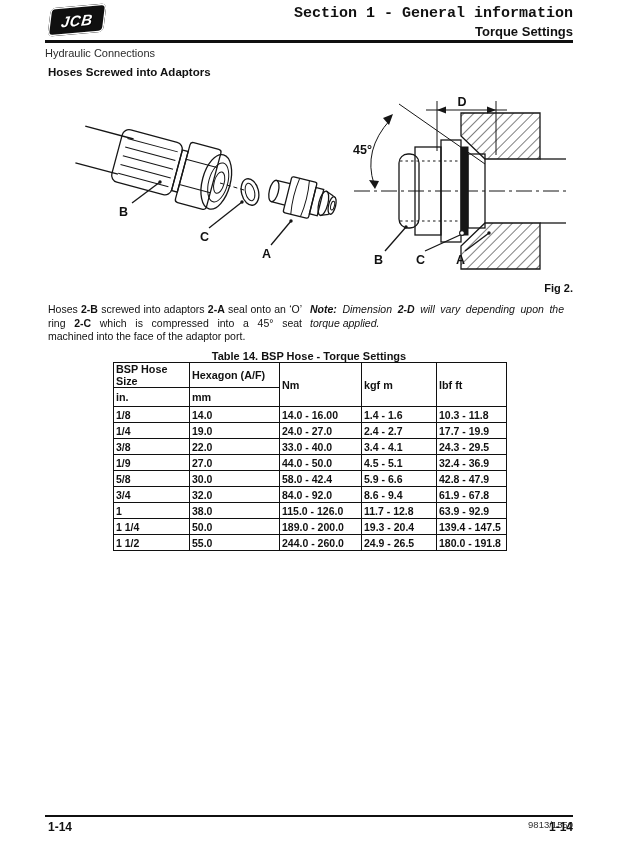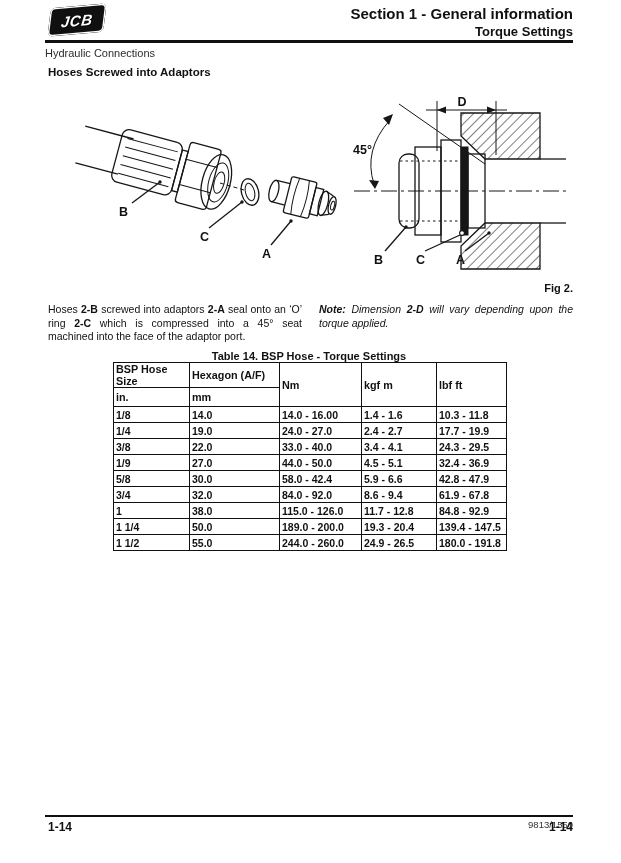"Section 1 - General information" .hdr-title { font-family: none -> Liberation Mono, monospace }
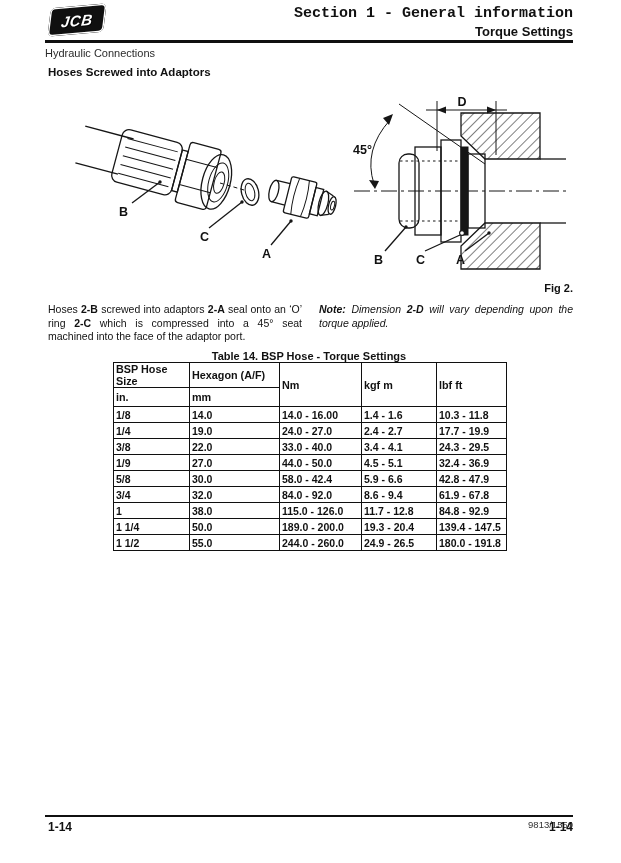"Hoses 2-B screwed into adaptors" .columns { gap: 17px -> 8px }
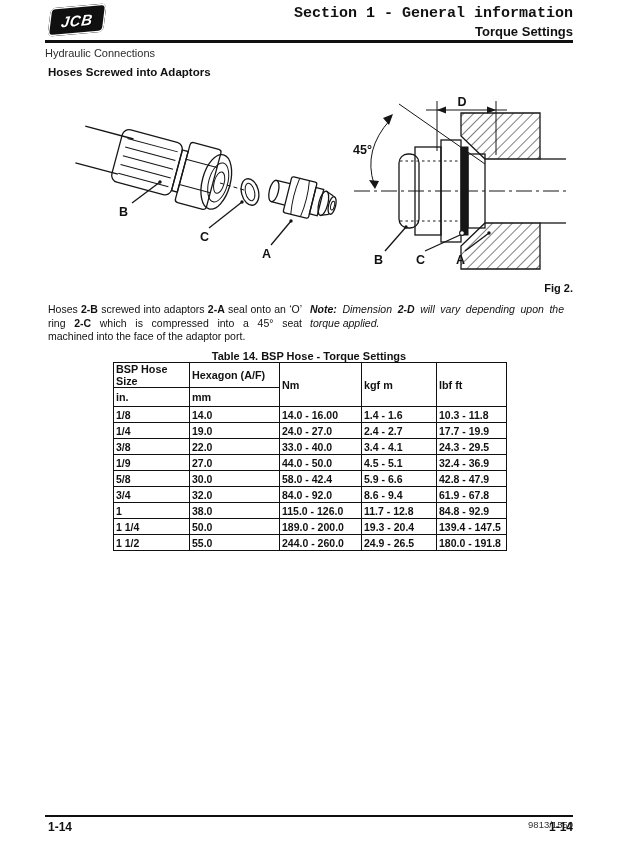"84.8 - 92.9" td { text: 84.8 -> 63.9 }
